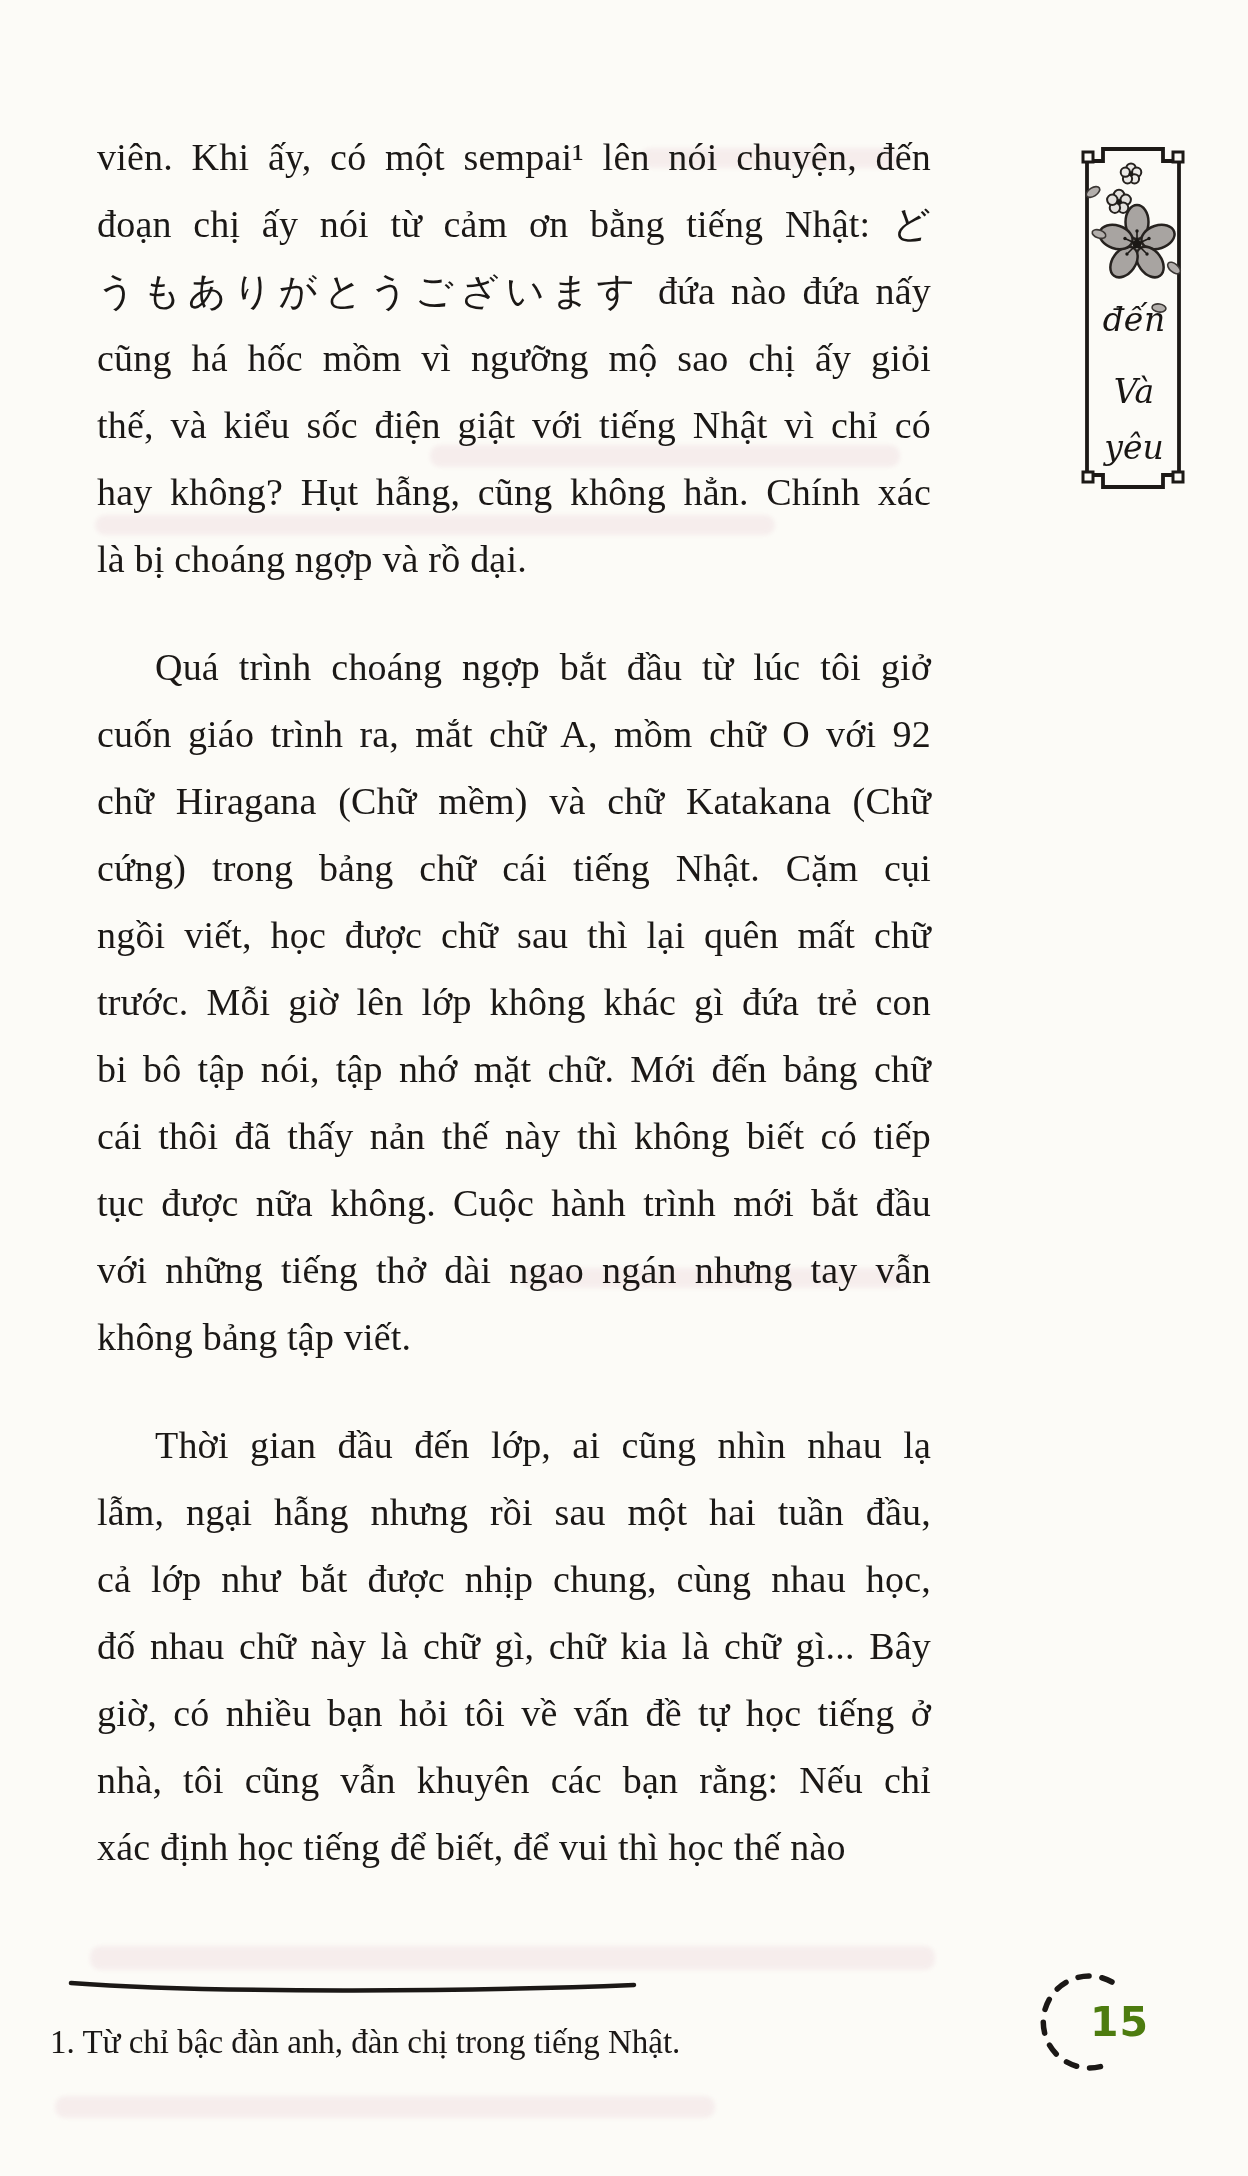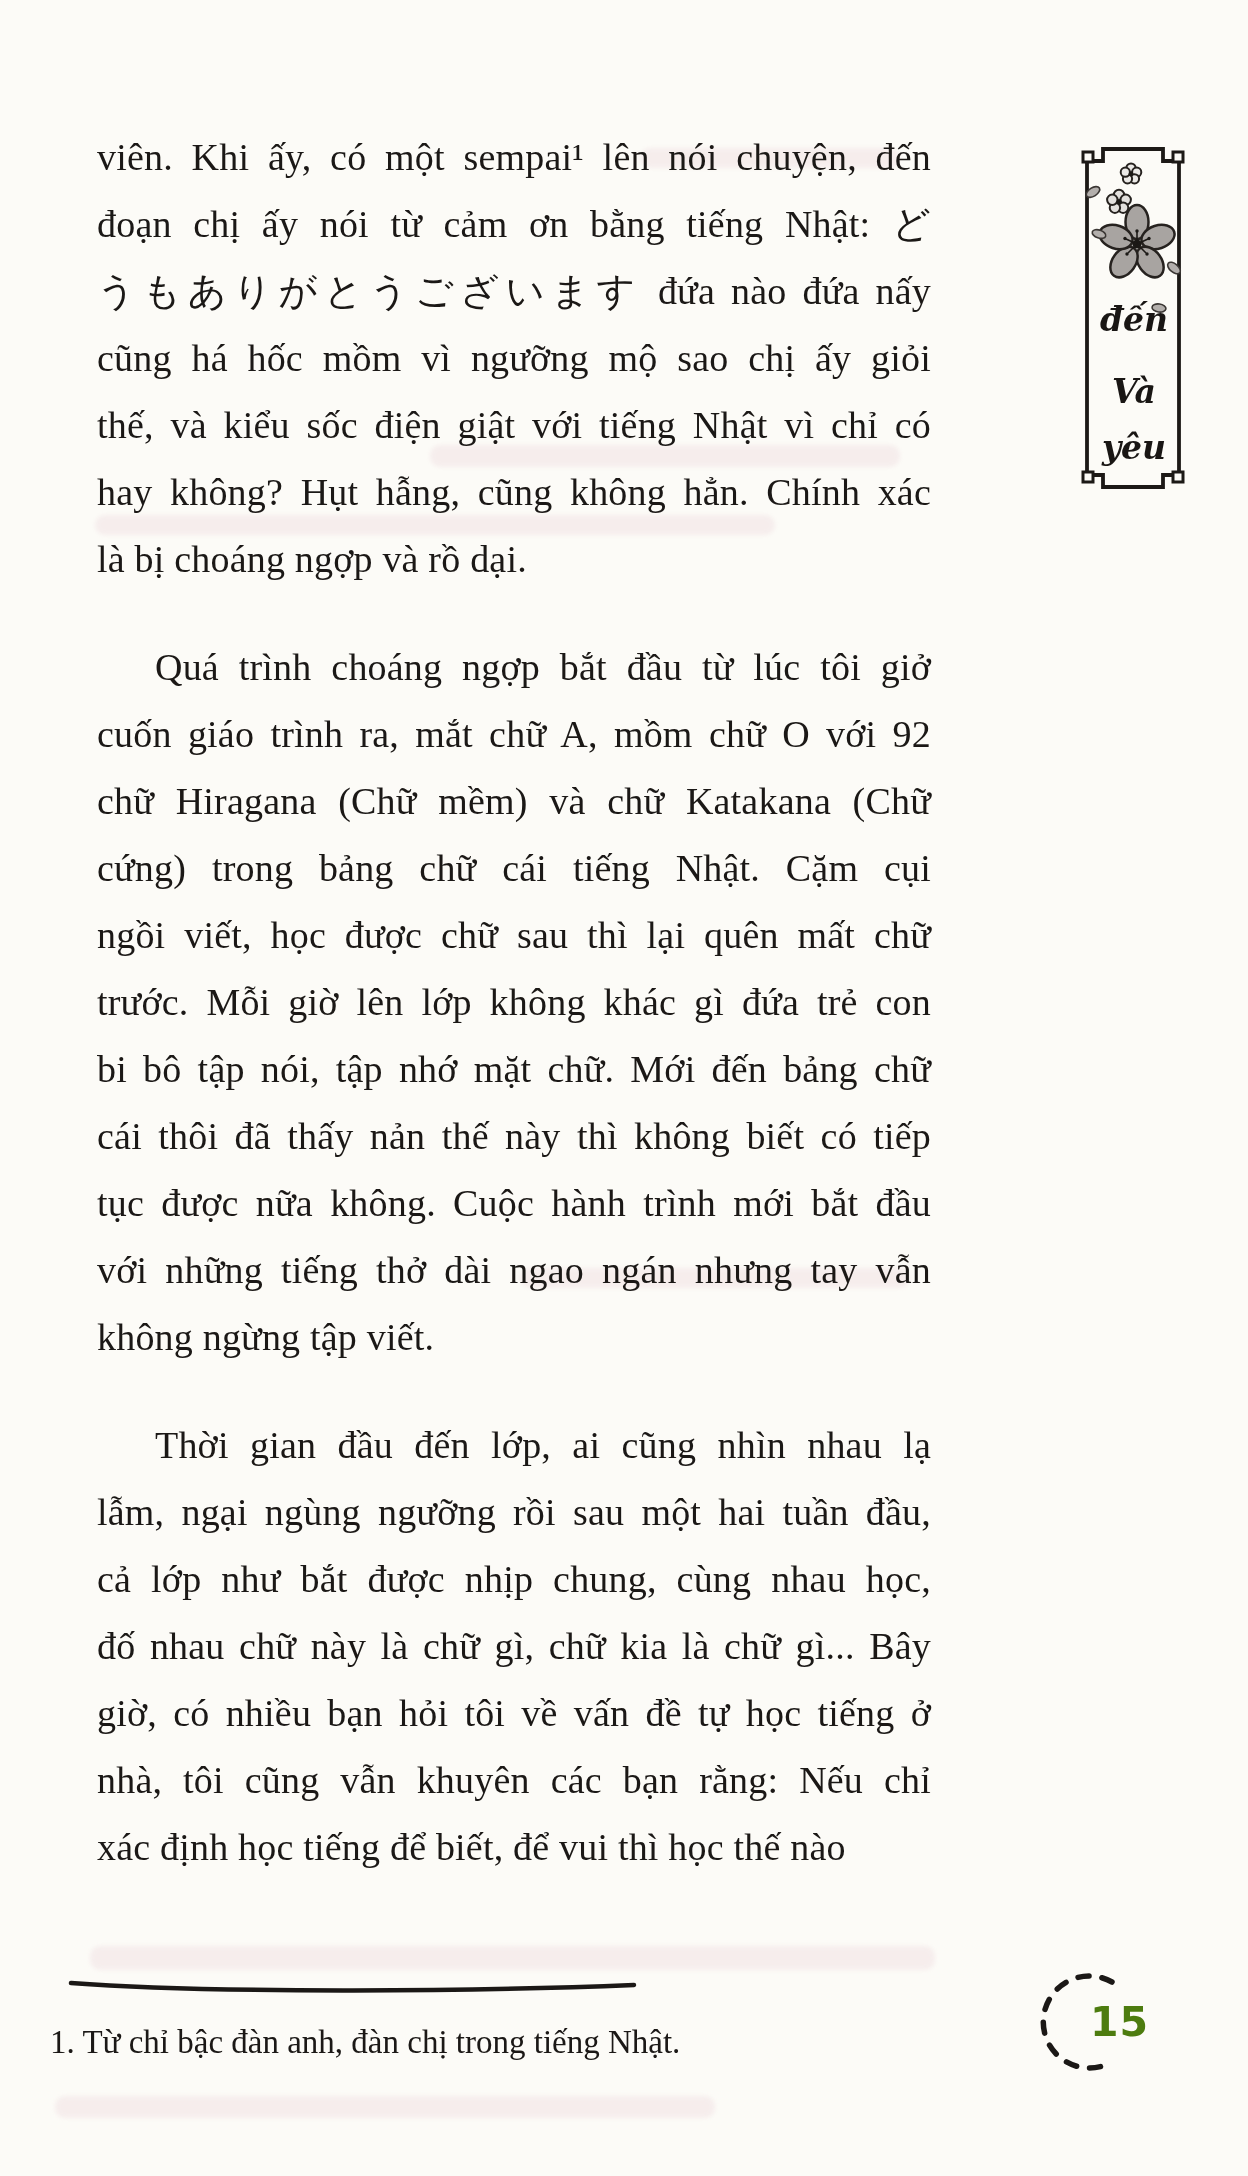"đến" .vword { font-weight: 700 -> 400 }
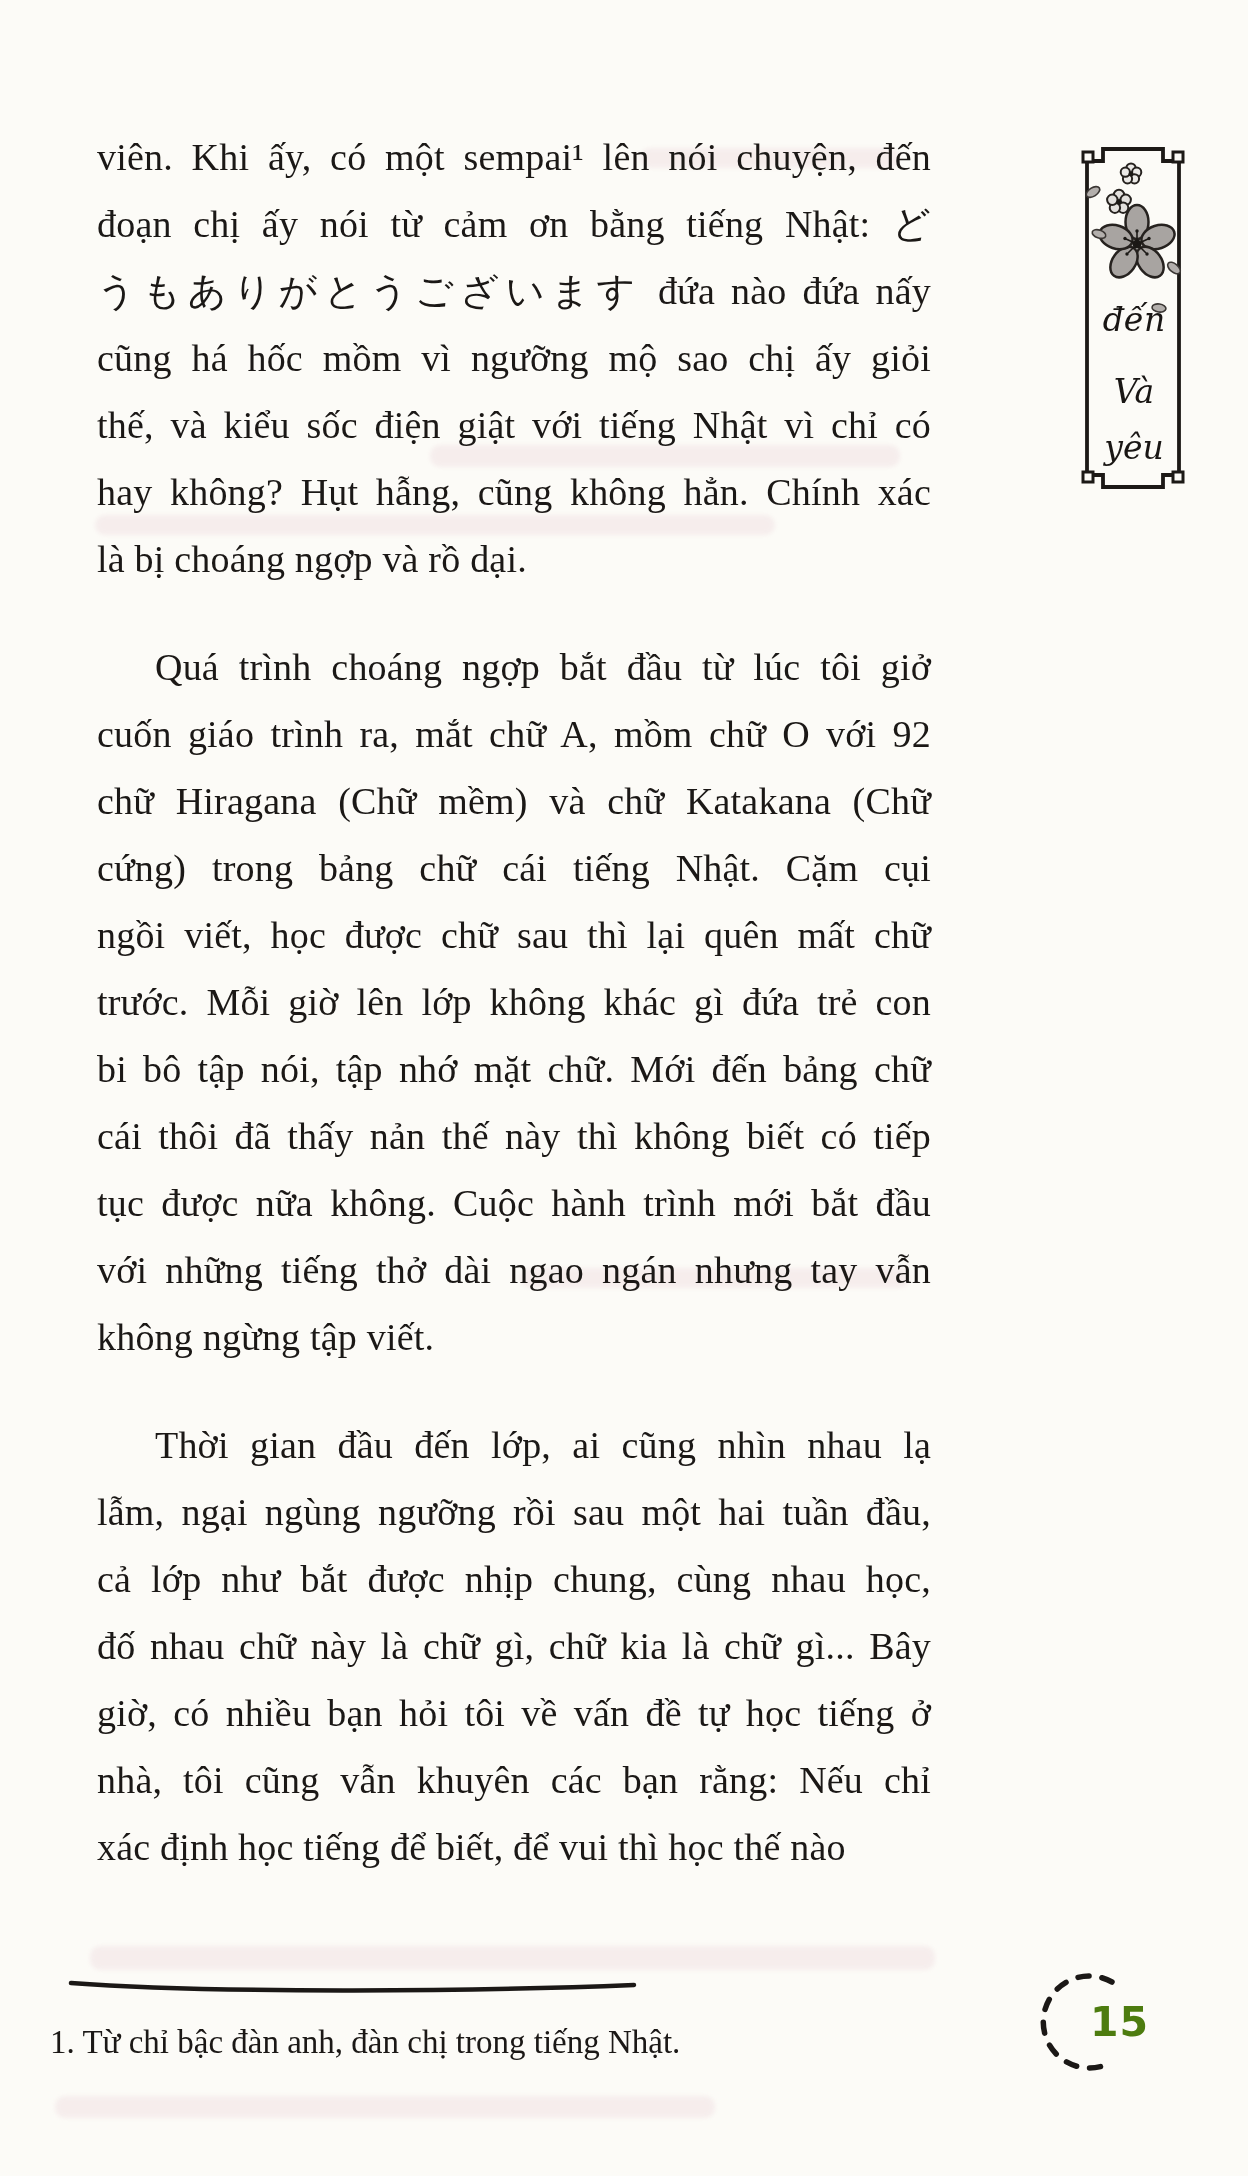"không ngừng tập viết." div.tline { text: ngừng -> bảng }
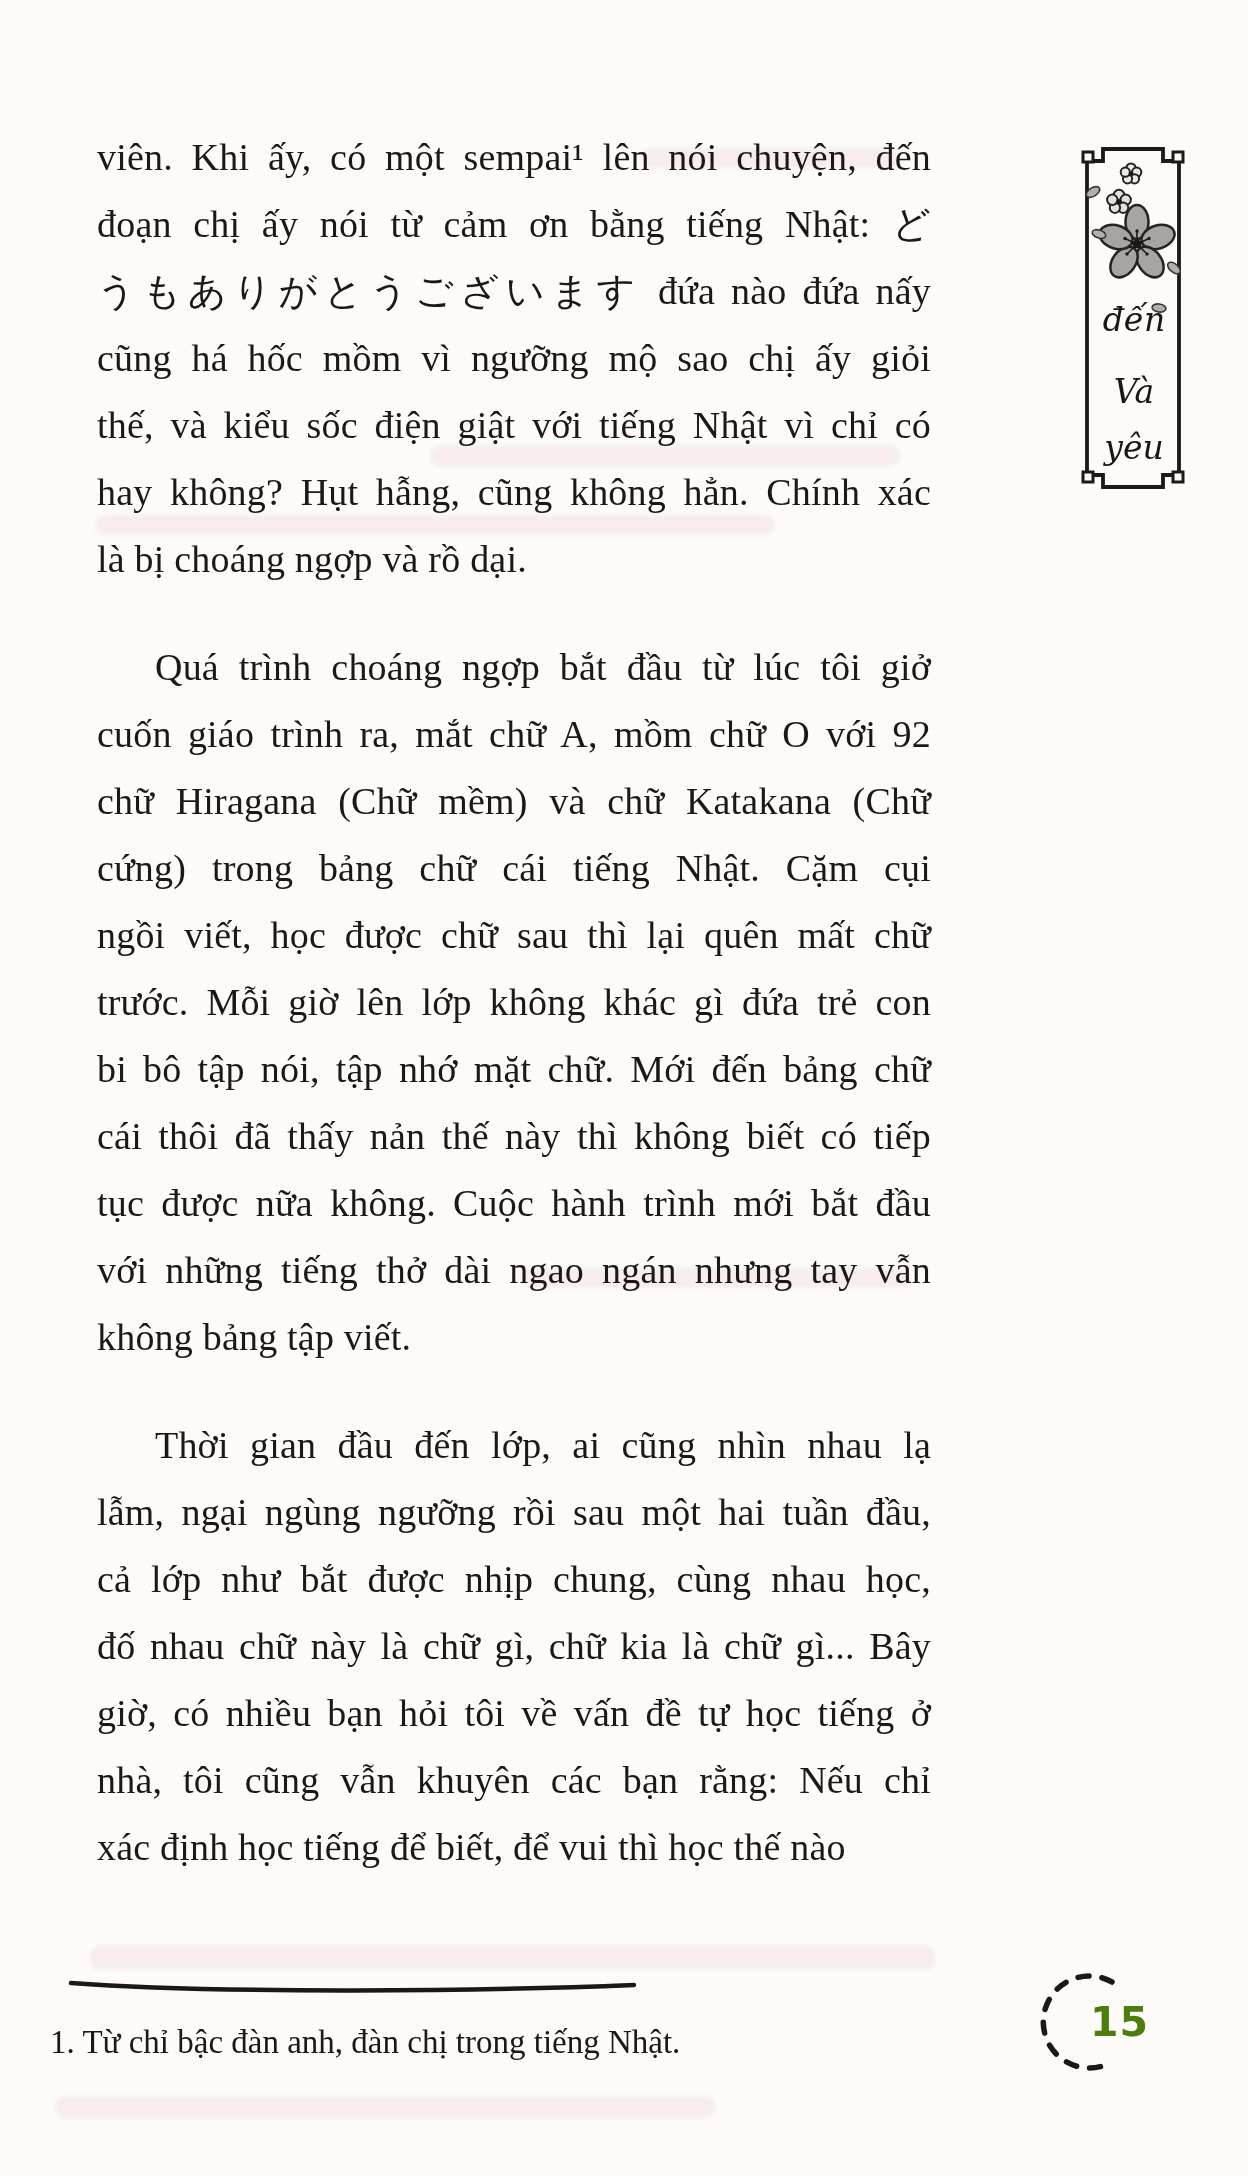"lẫm, ngại ngùng ngưỡng rồi" div.tline { text: ngùng ngưỡng -> hẫng nhưng }
